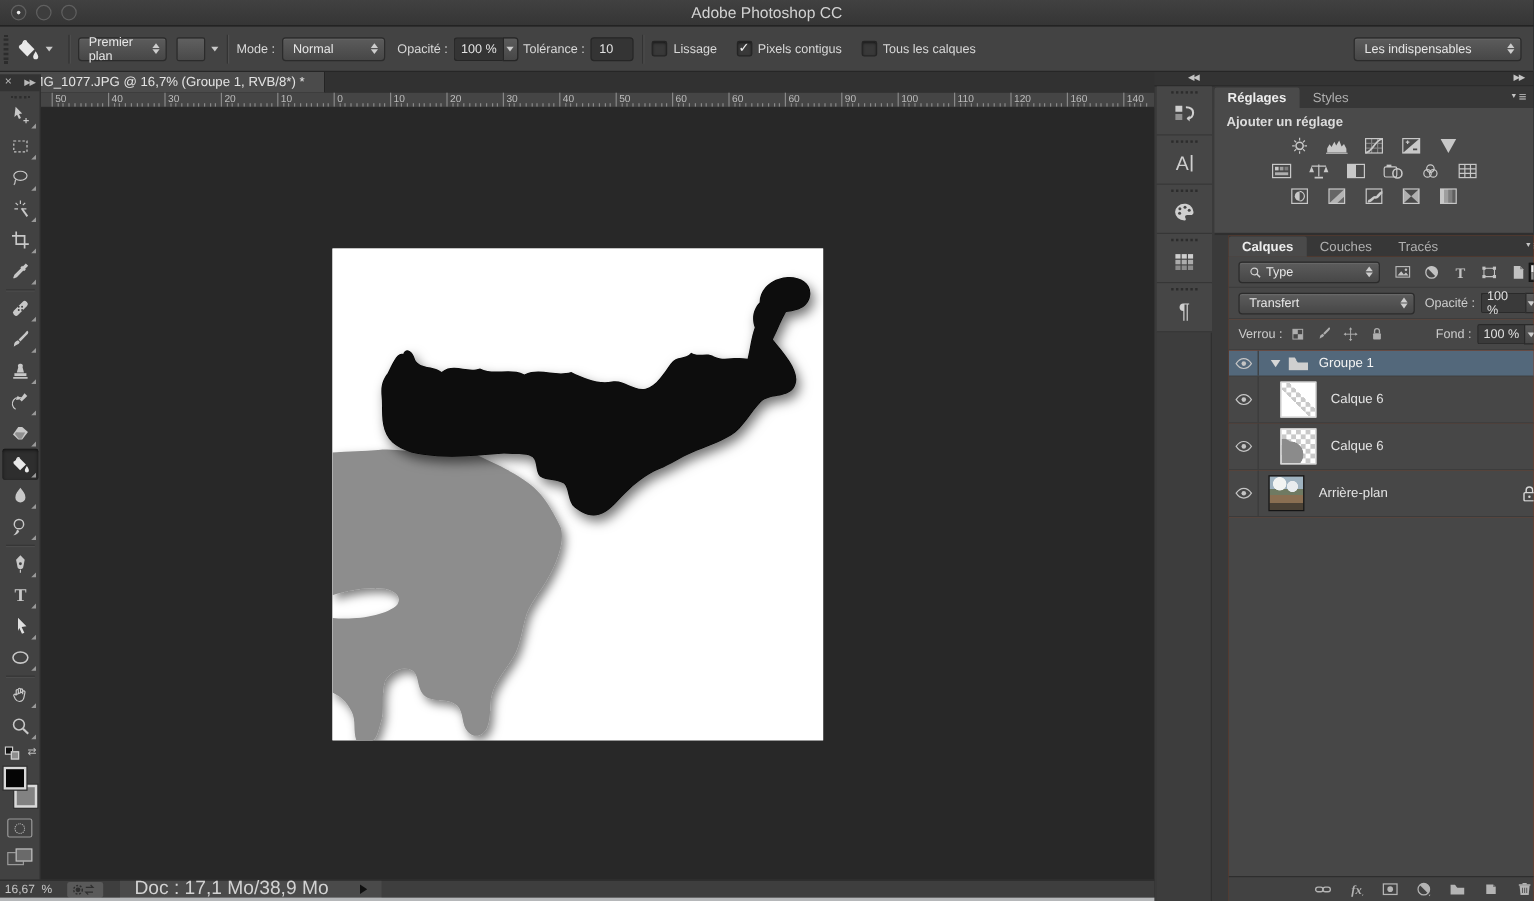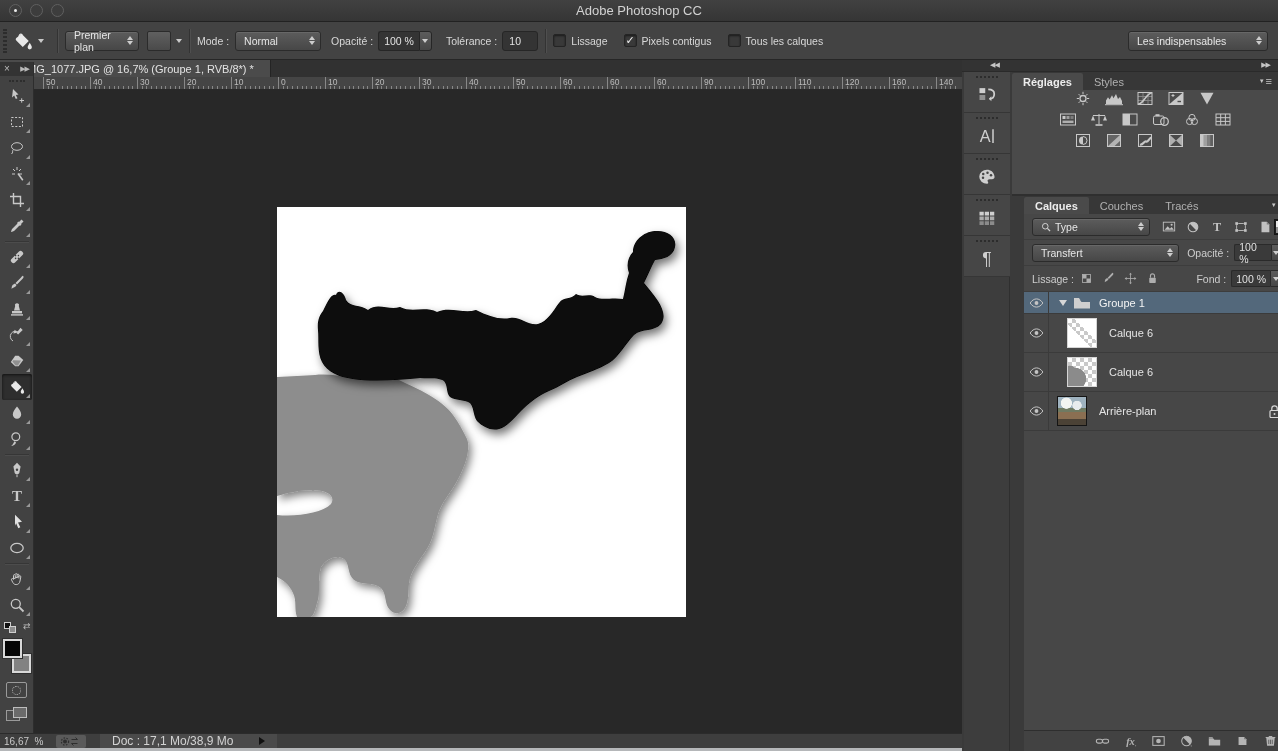"Tolérance :" span.lbl { margin-left: 14px -> 4px }
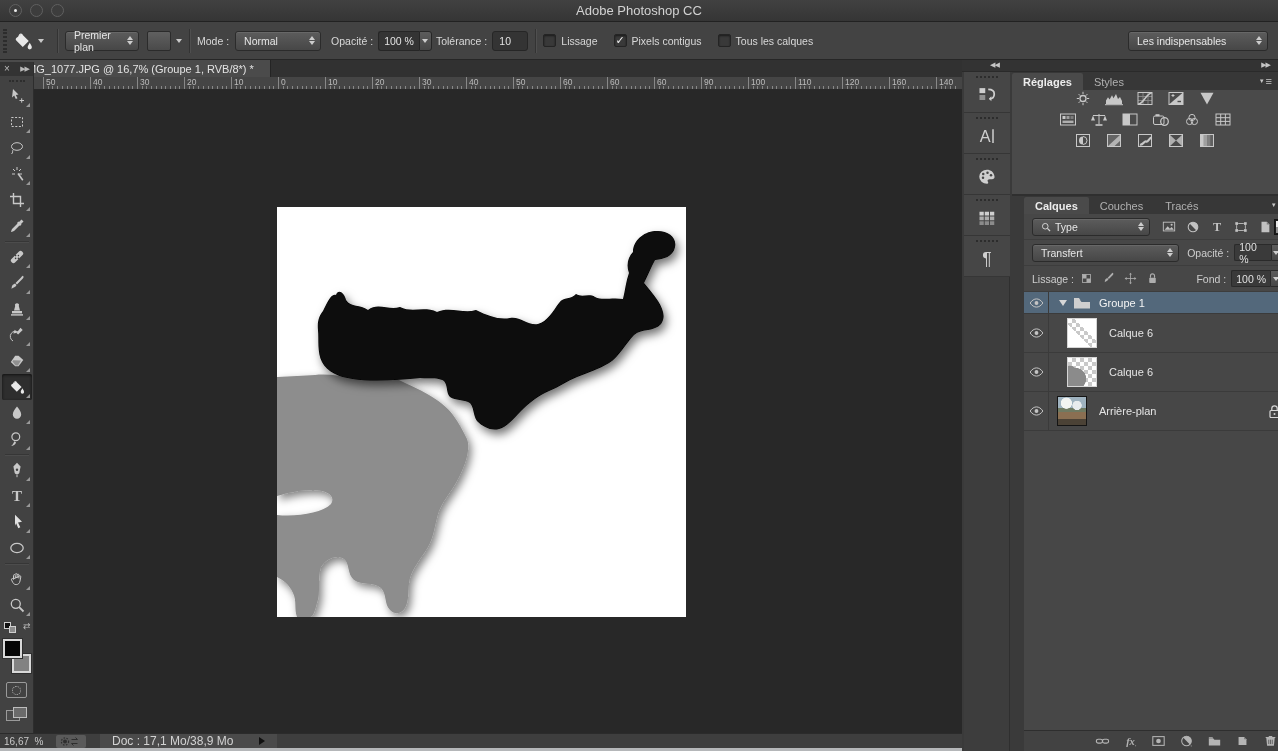"Ajouter un réglage" div.adj-title { html: none -> <div>Ajouter un réglage</div> }
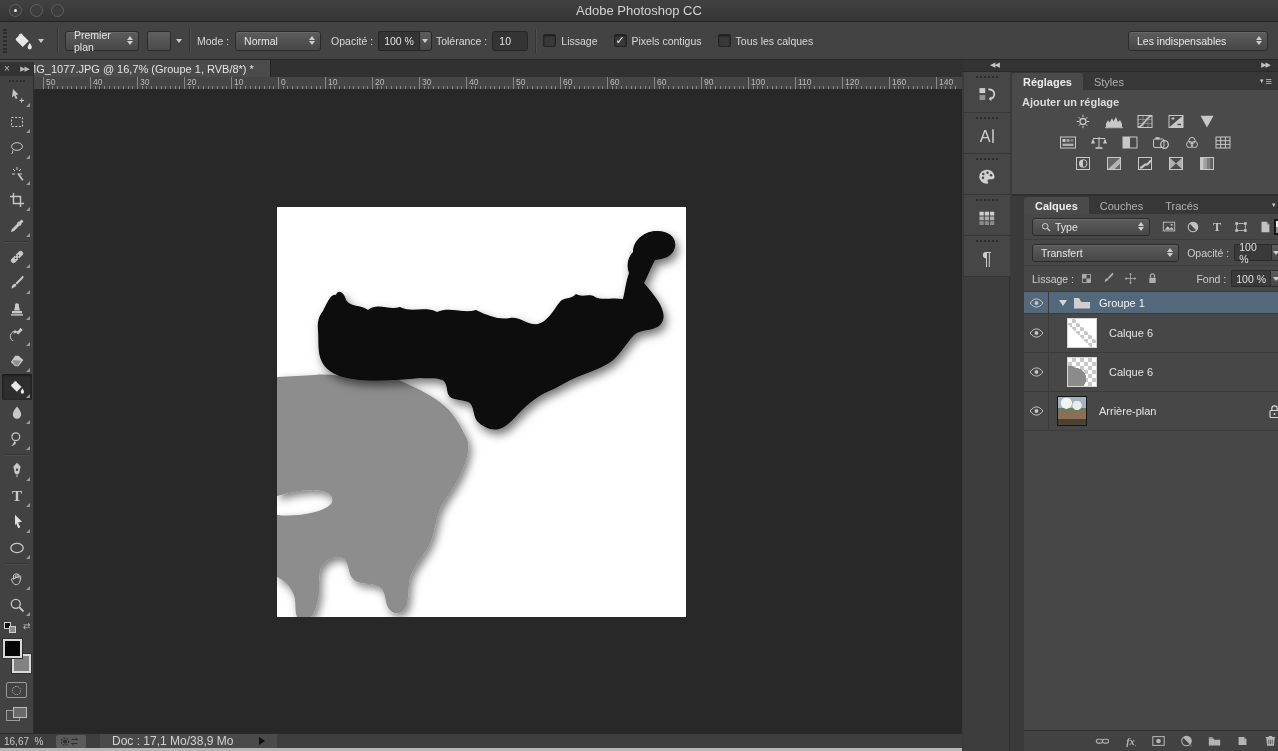"Lissage :" span.sm-lbl { text: Lissage -> Verrou }
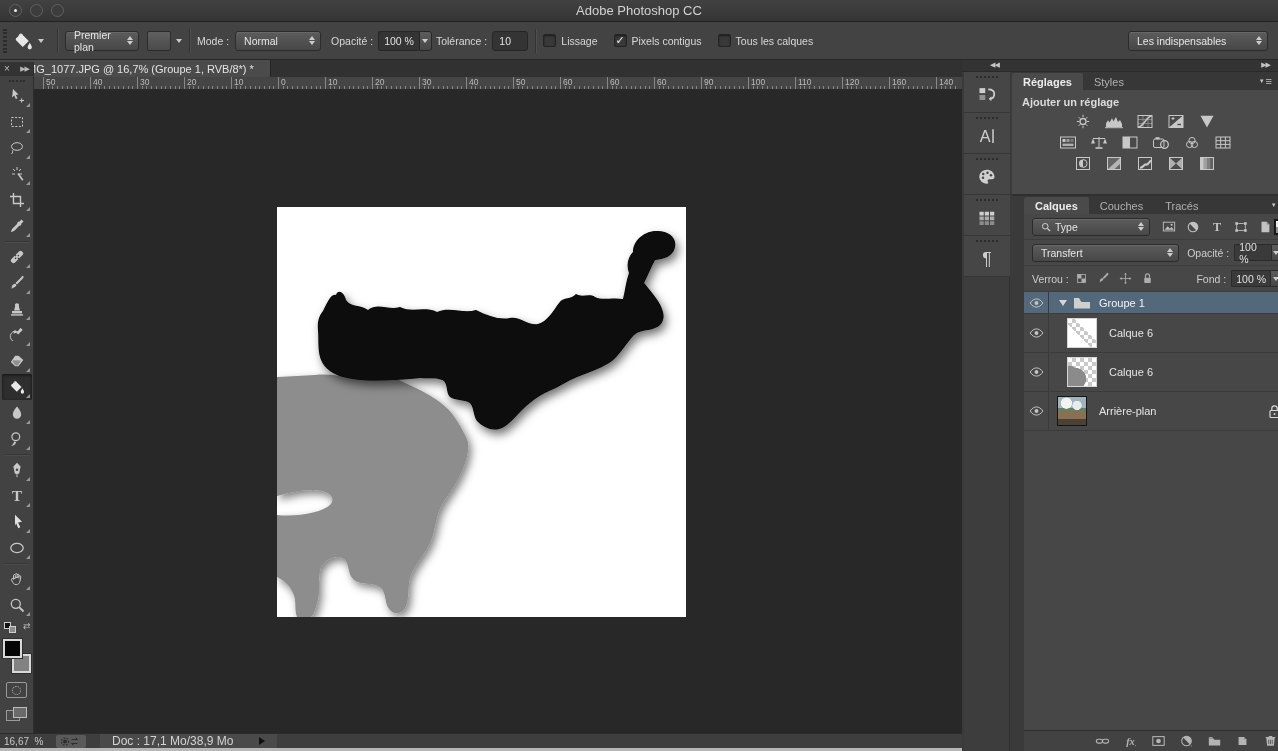"Doc : 17,1 Mo/38,9 Mo" .docseg .txt { font-size: 12px -> 16px }
